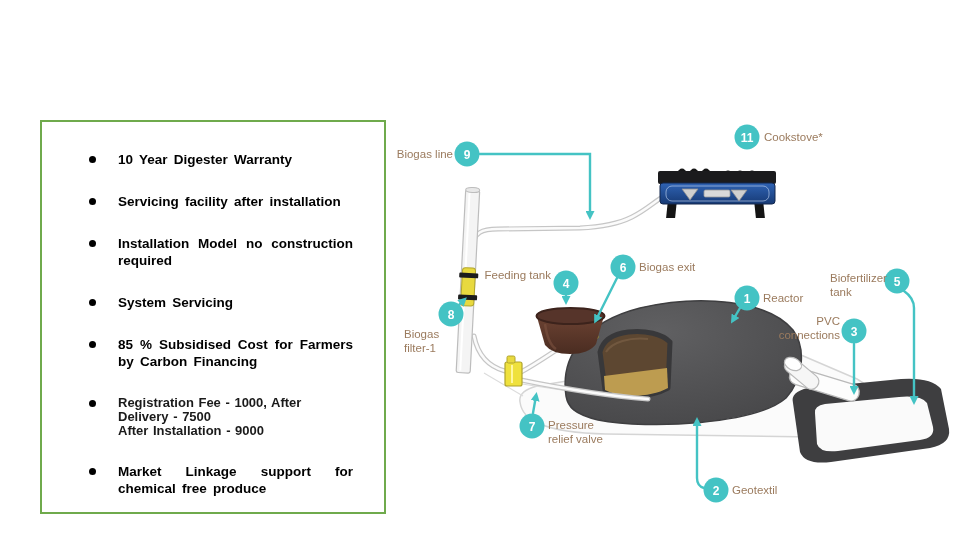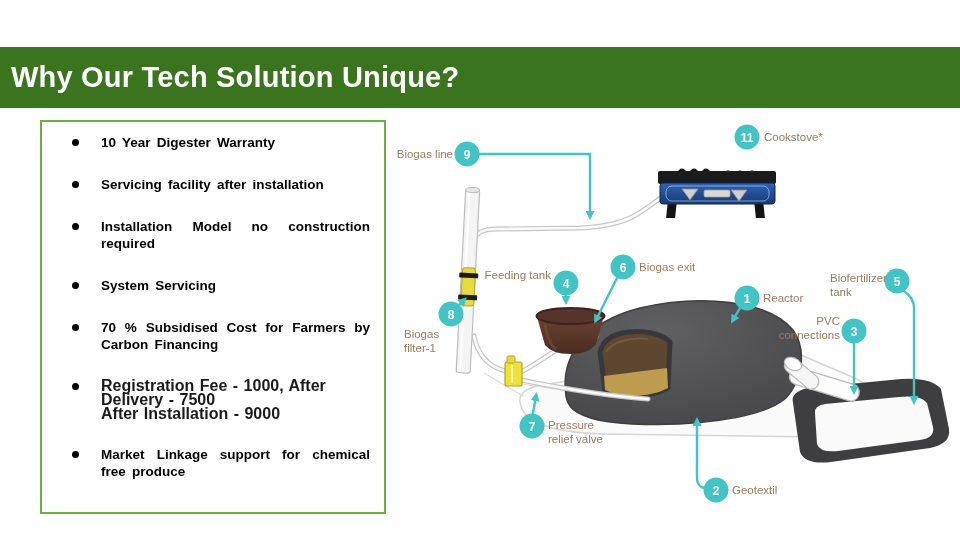"Why Our Tech Solution Unique?" div { html: <div> <div>Why Our Tech Solution Unique?</div> </div> -> none }
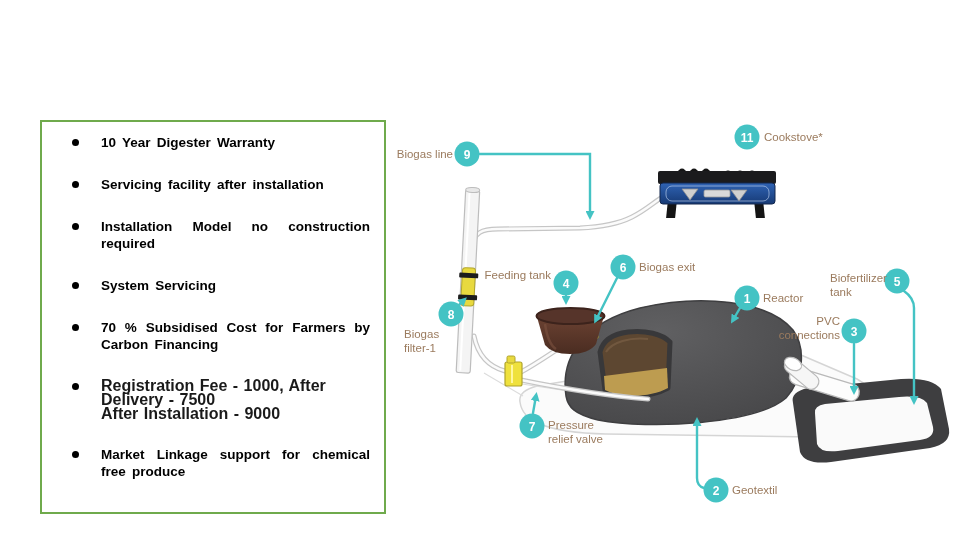"10 Year Digester Warranty" #feature-list { margin: 0 -> 17px }
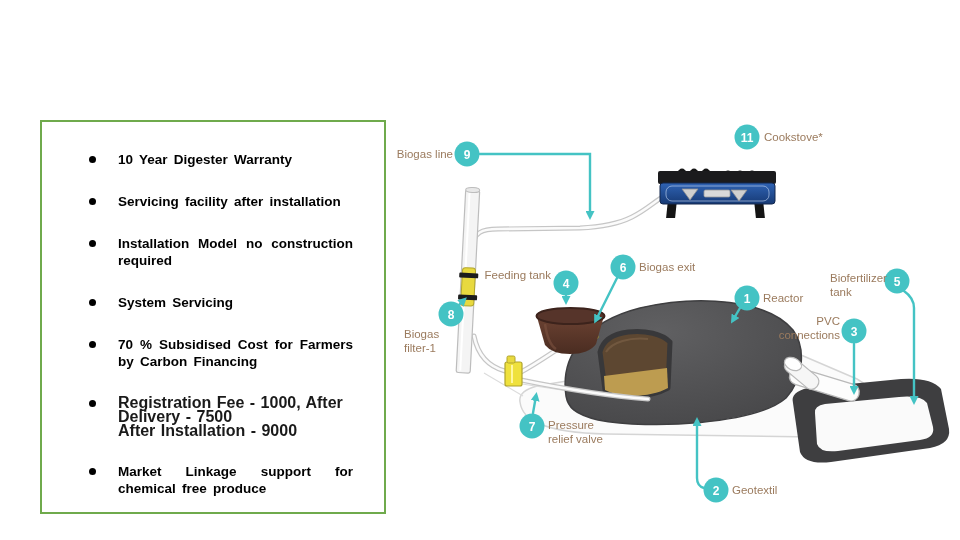"70 % Subsidised Cost for" span.bullet-text { text: 70 -> 85 }
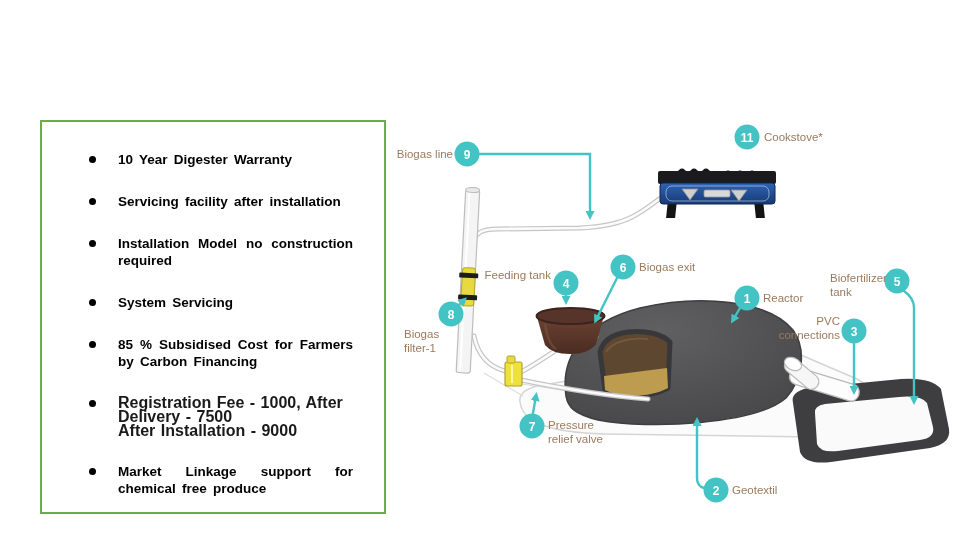"Registration Fee - 1000, After" .bullet-subtext { font-size: 16px -> 13px }
